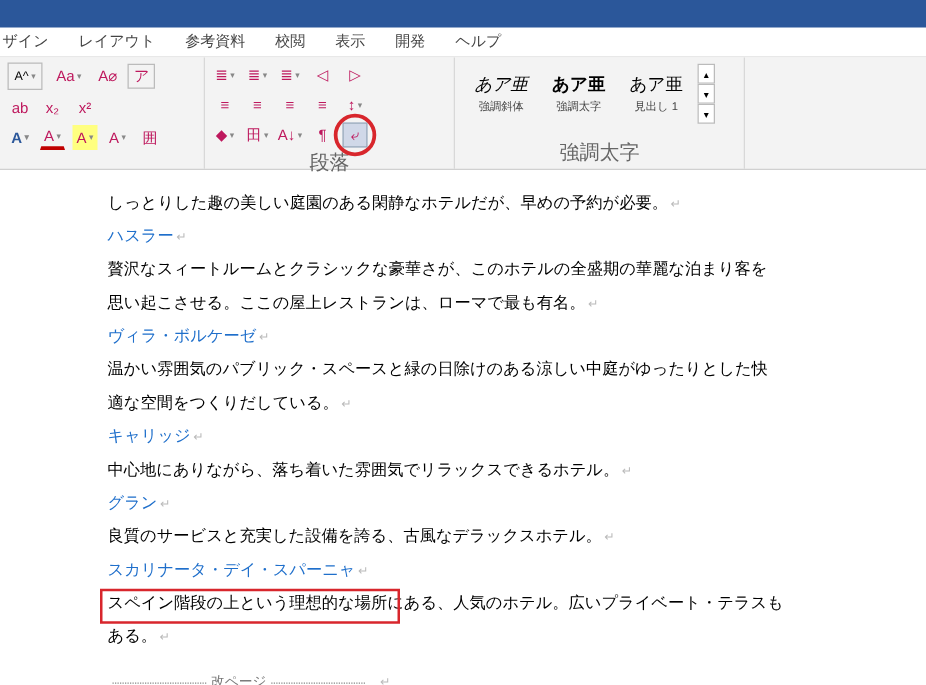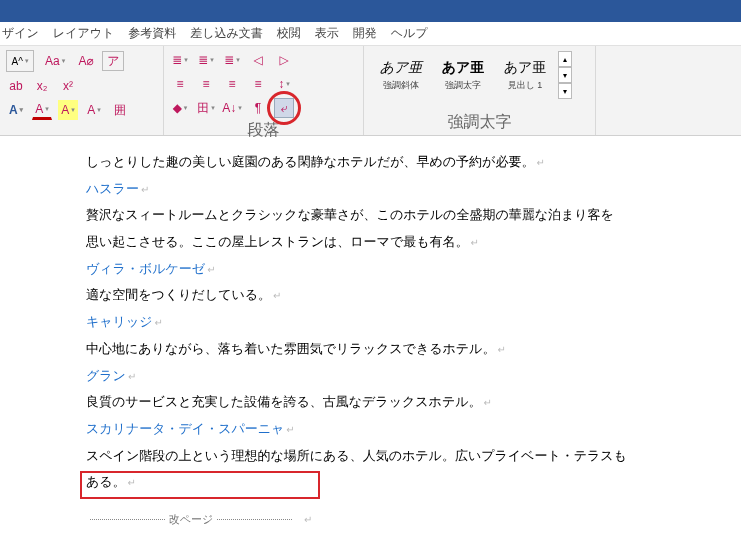"ザイン" .tabs { gap: 10px -> 20px }
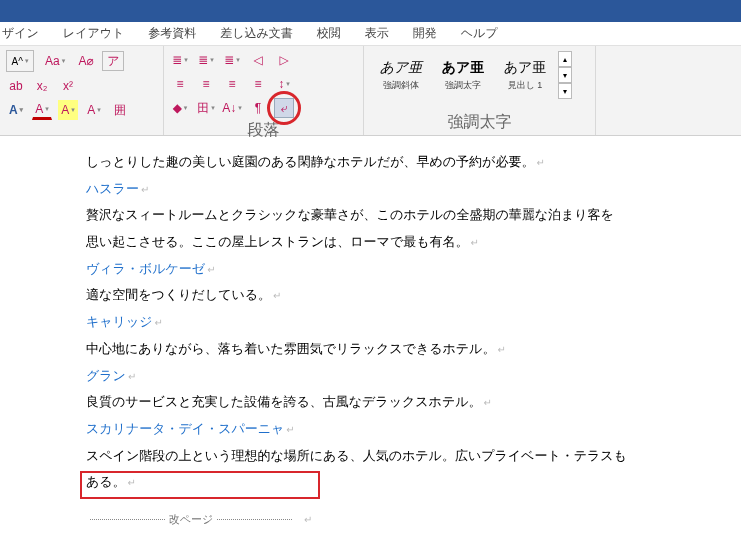"差し込み文書" div { html: <div>差し込み文書</div> -> none }
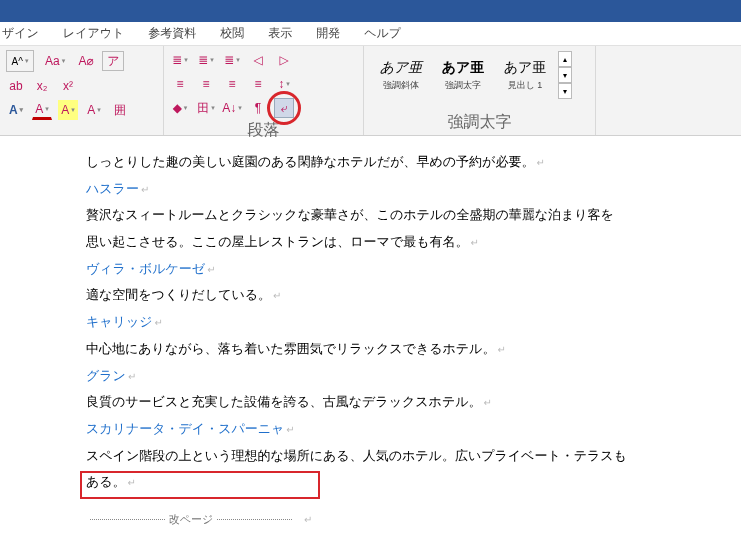"温かい雰囲気のパブリック・スペースと緑の日除けのある涼しい中庭がゆったりとした快" div.para { html: none -> <div>温かい雰囲気のパブリック・スペースと緑の日除けのある涼しい中庭がゆったりとした快</div> }
